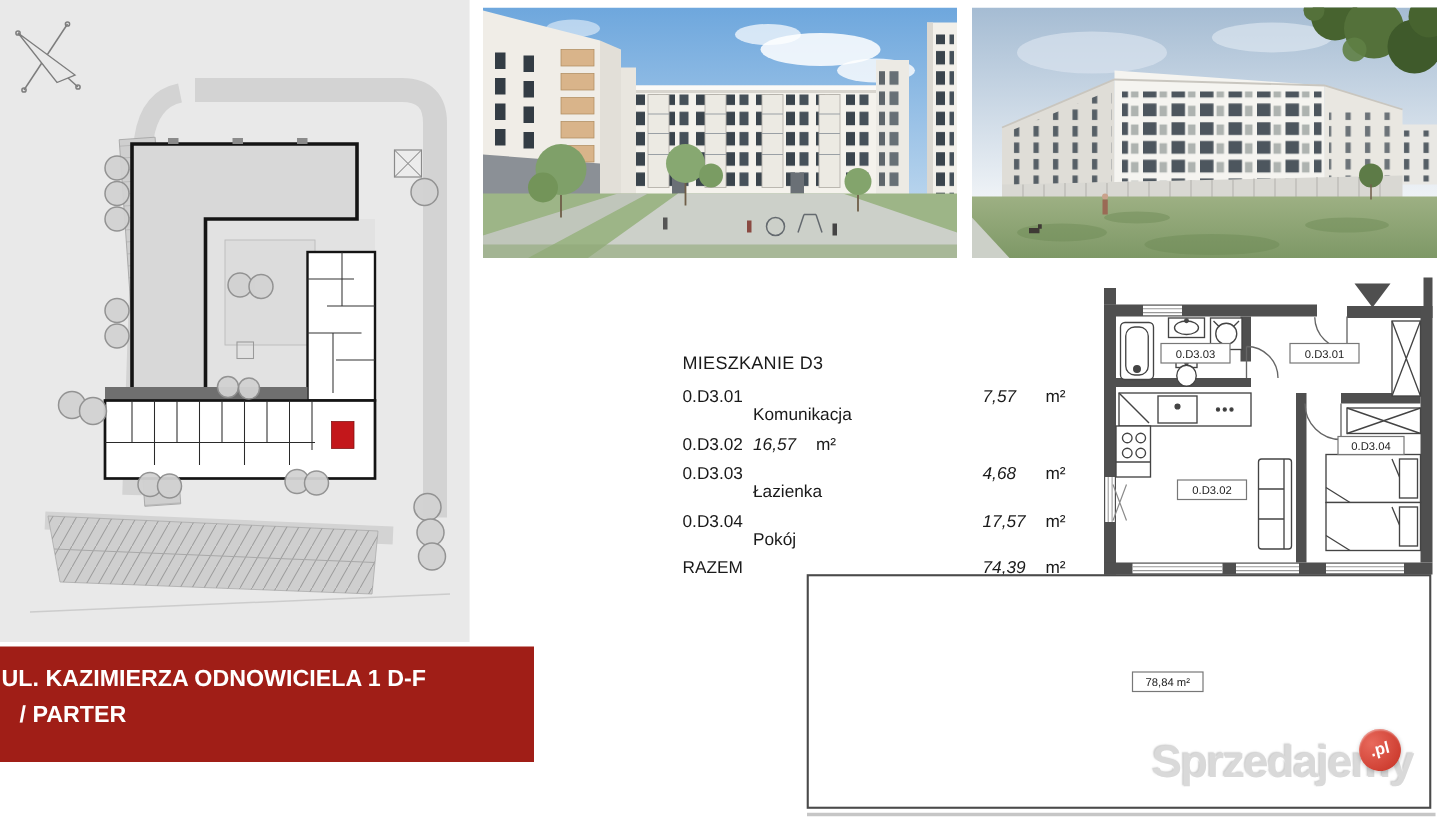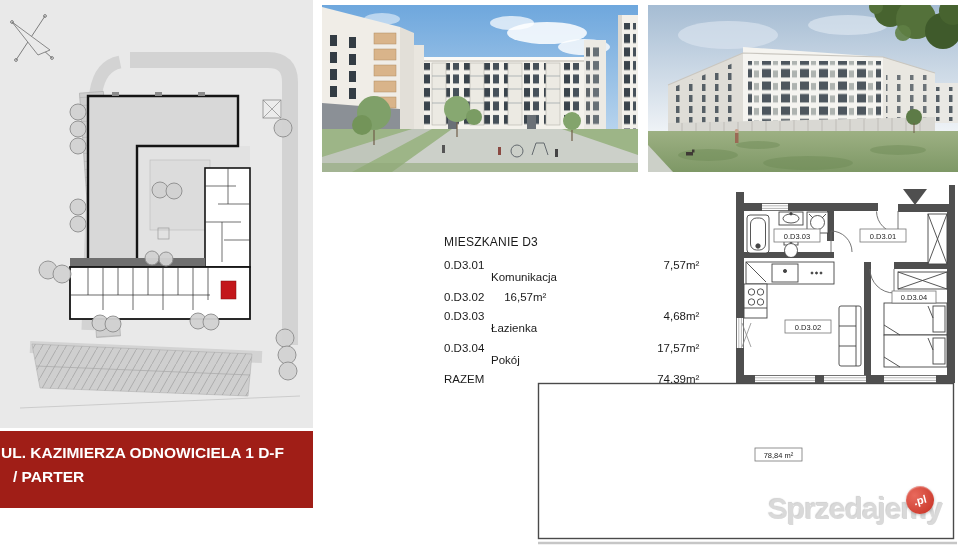"MIESZKANIE D3" #listing { left: 444px -> 455px }
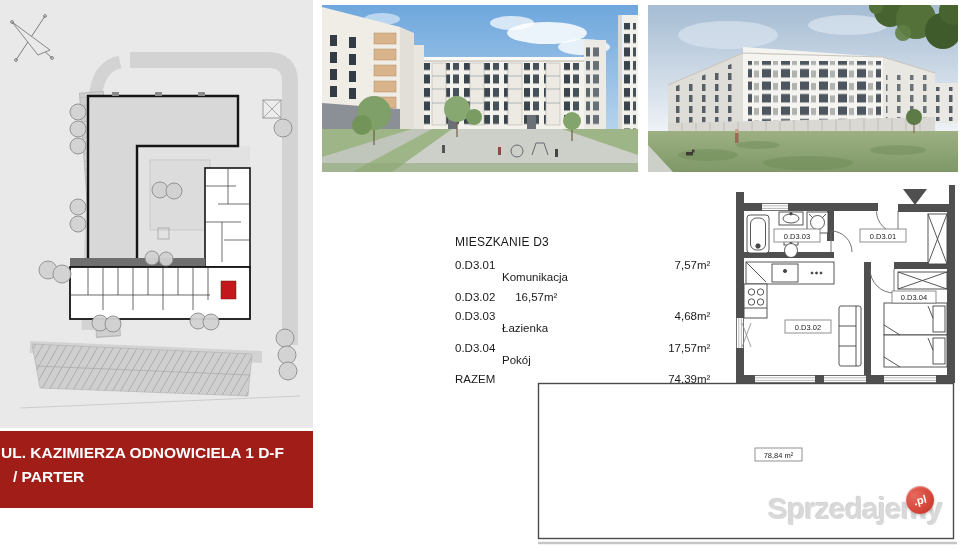"7,57" .lrow .area { font-style: none -> italic; text-align: right -> none }
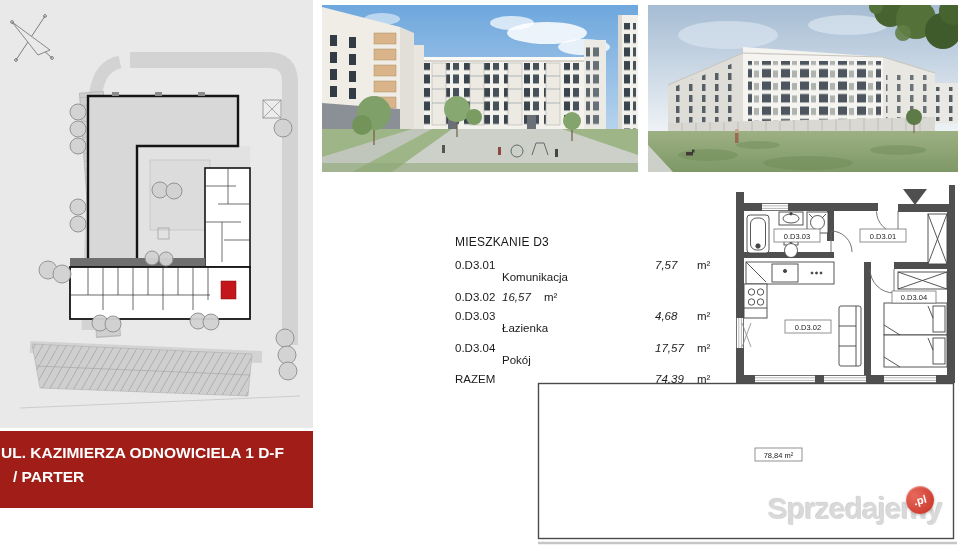"UL. KAZIMIERZA ODNOWICIELA 1 D-F" #banner { width: 313px -> 356px }
